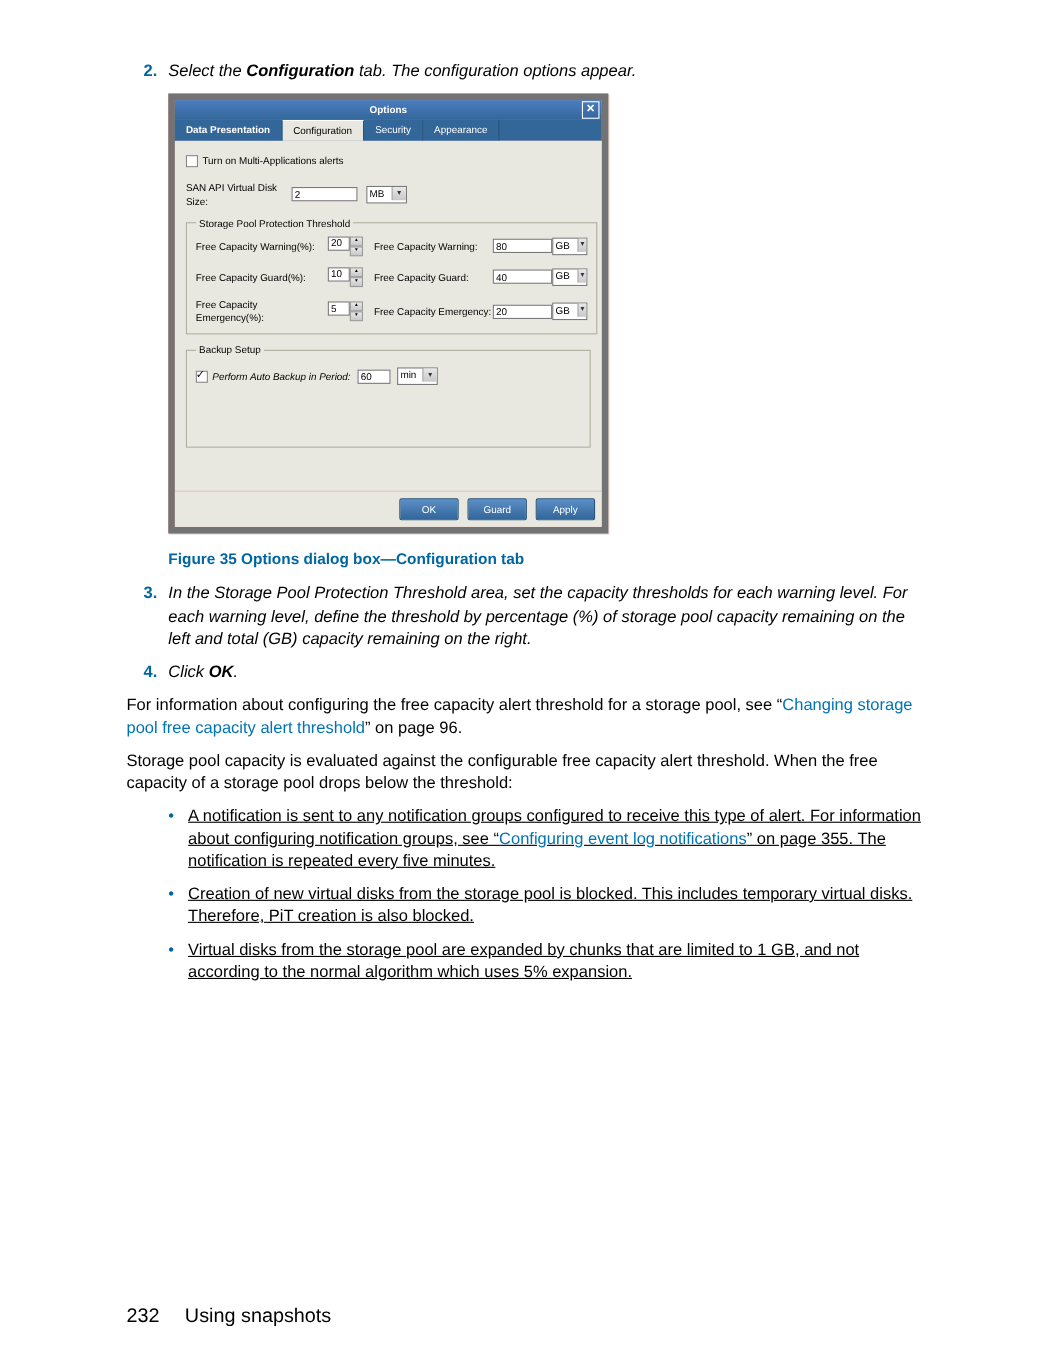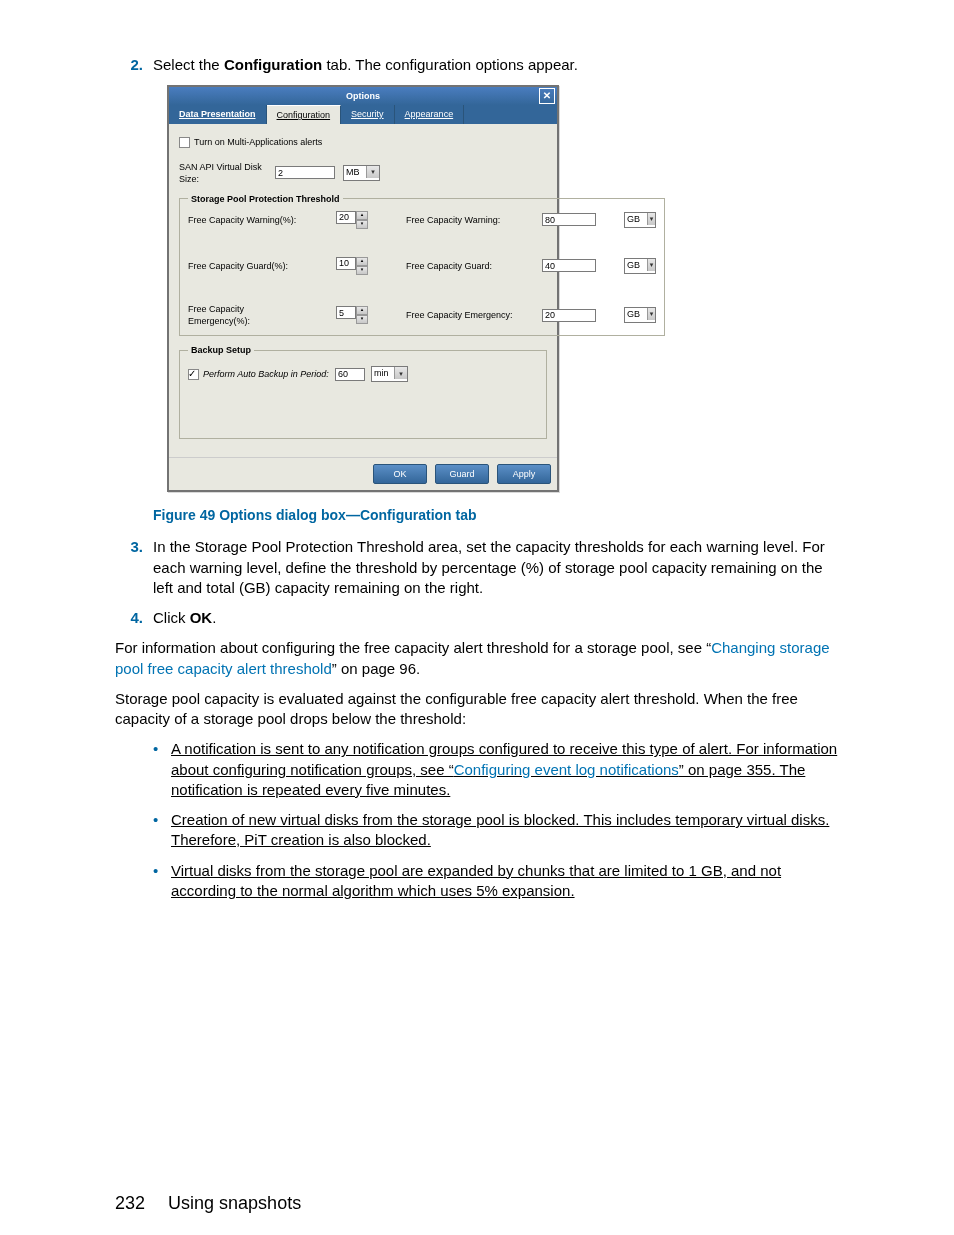"Select the Configuration tab. The" .step-body { font-style: none -> italic }
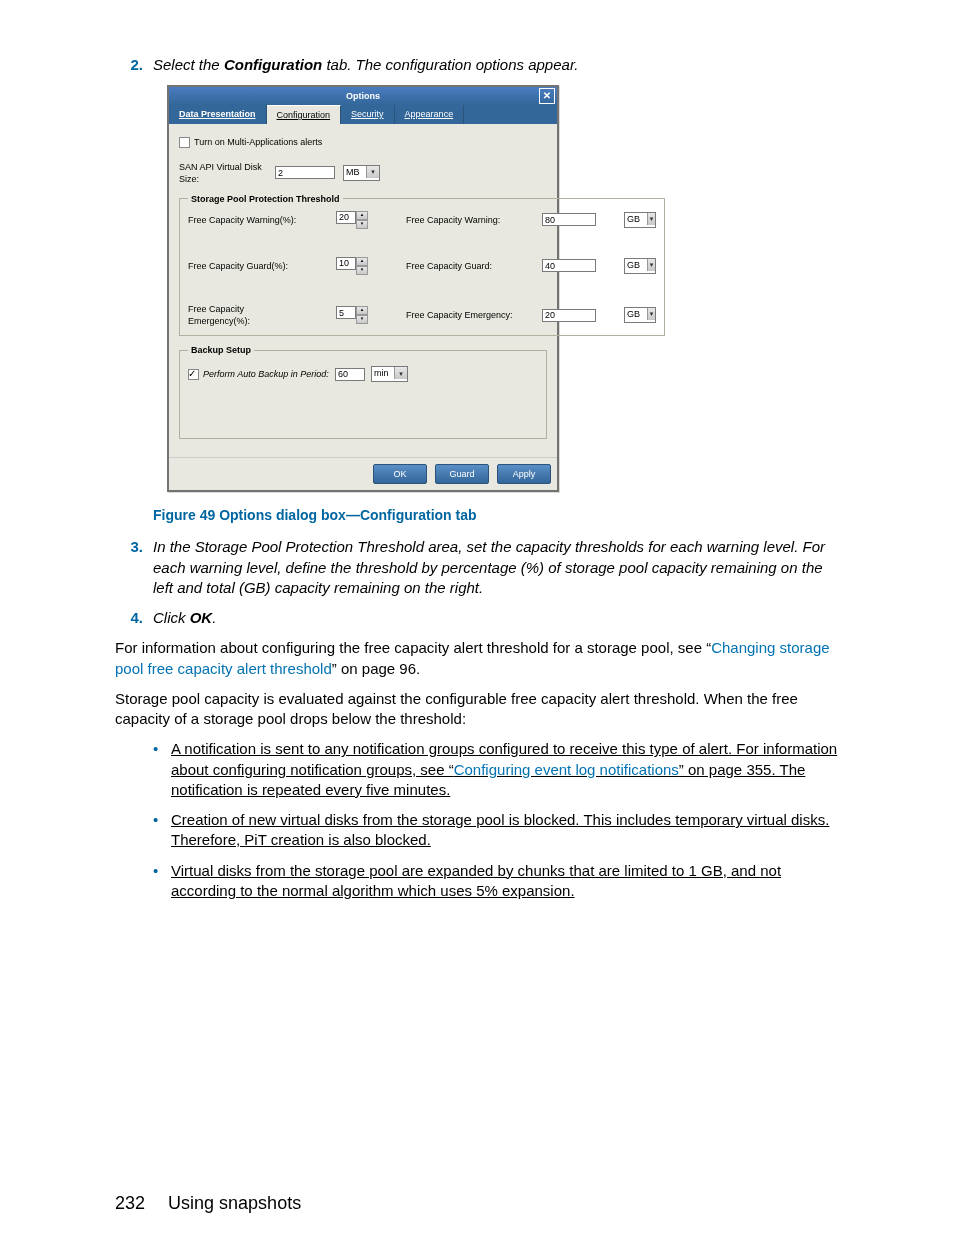"Options" .dialog { border: 2px solid #737373 -> 6px solid #737373; margin-left: 52px -> 38px }
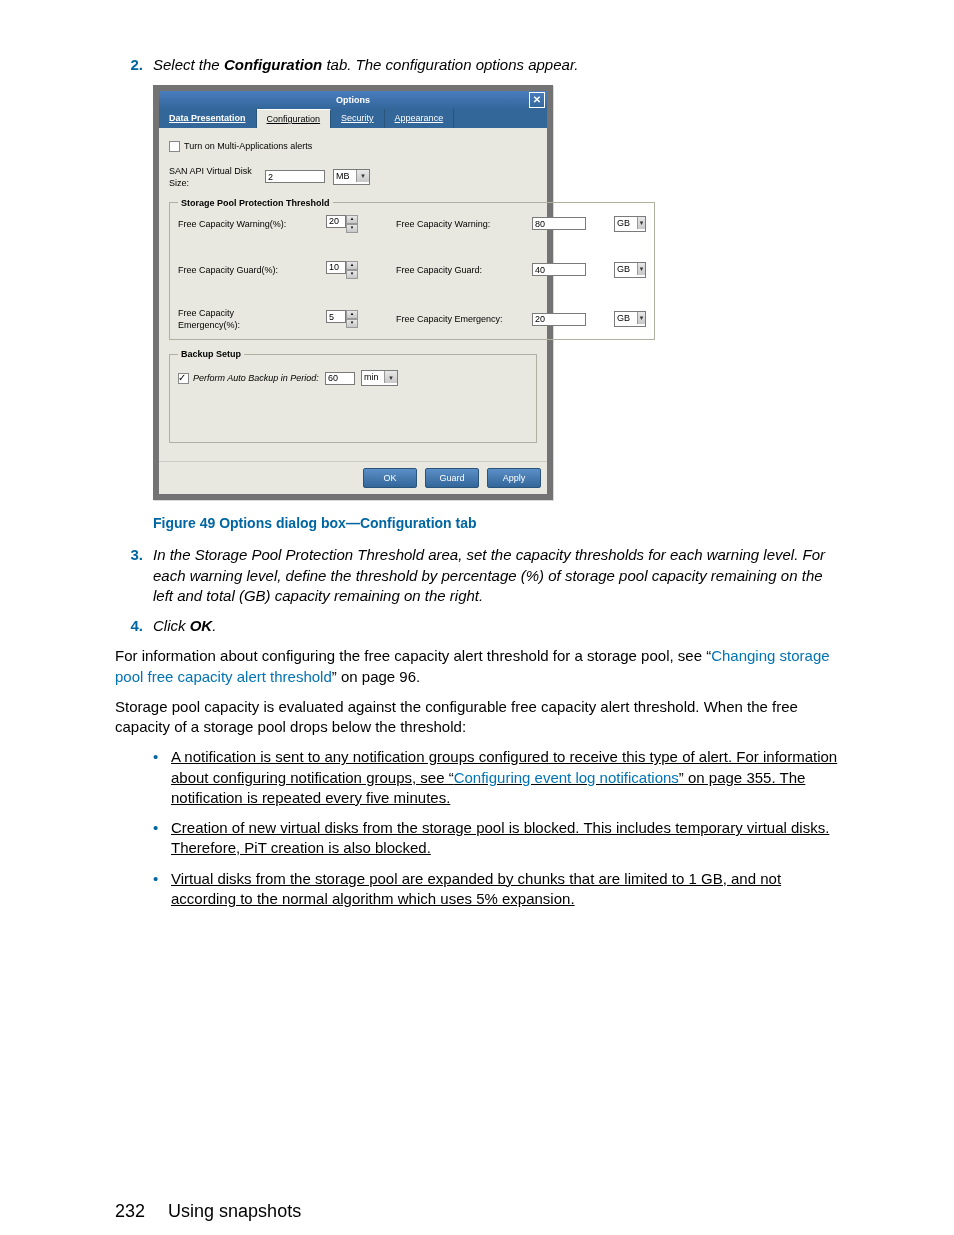"Data Presentation" .tab { text-decoration: underline -> none }
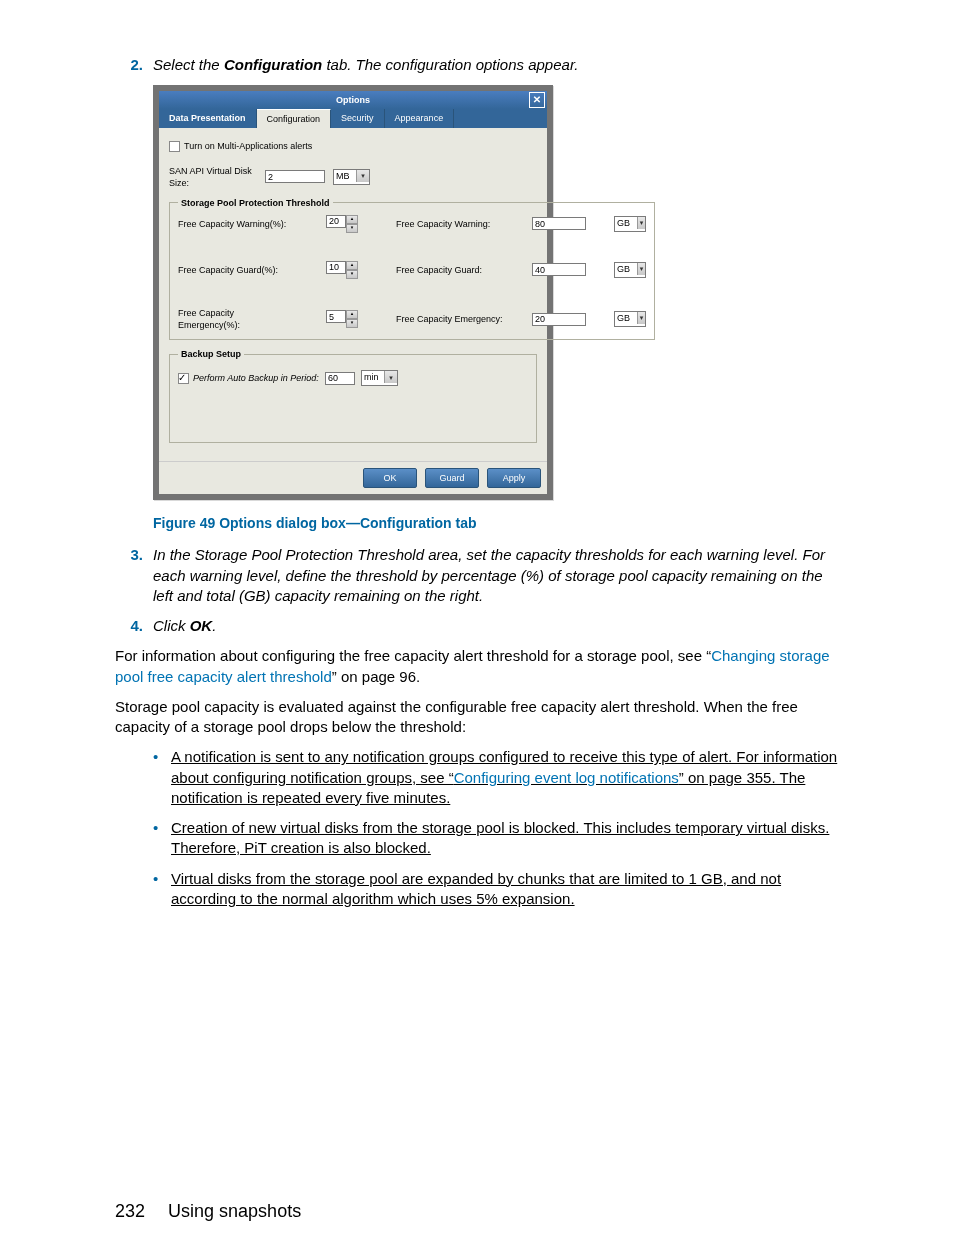"Storage Pool Protection Threshold" legend { font-weight: bold -> normal }
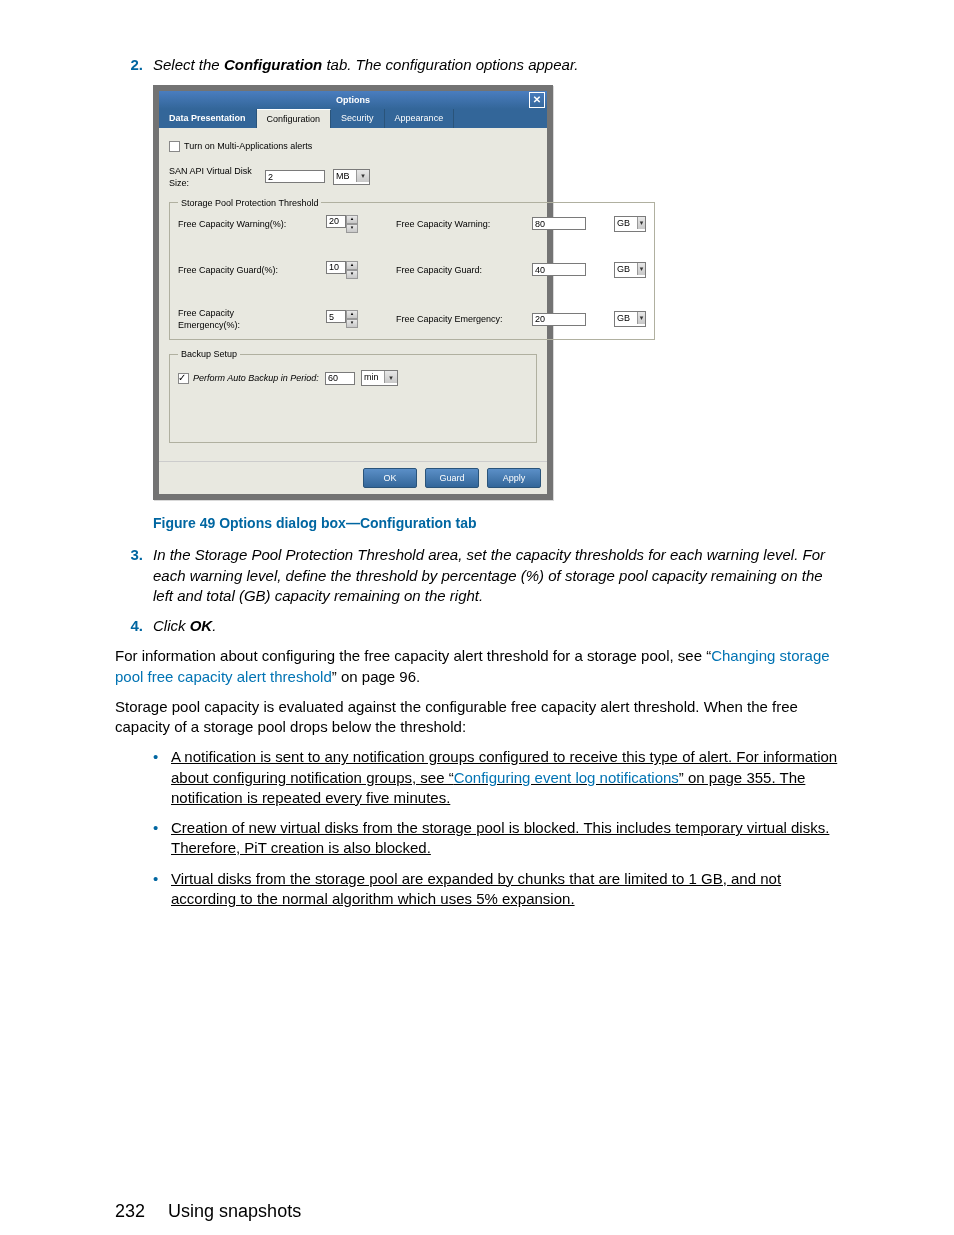"Free Capacity Warning(%):" .grid3 { gap: 28px -> none }
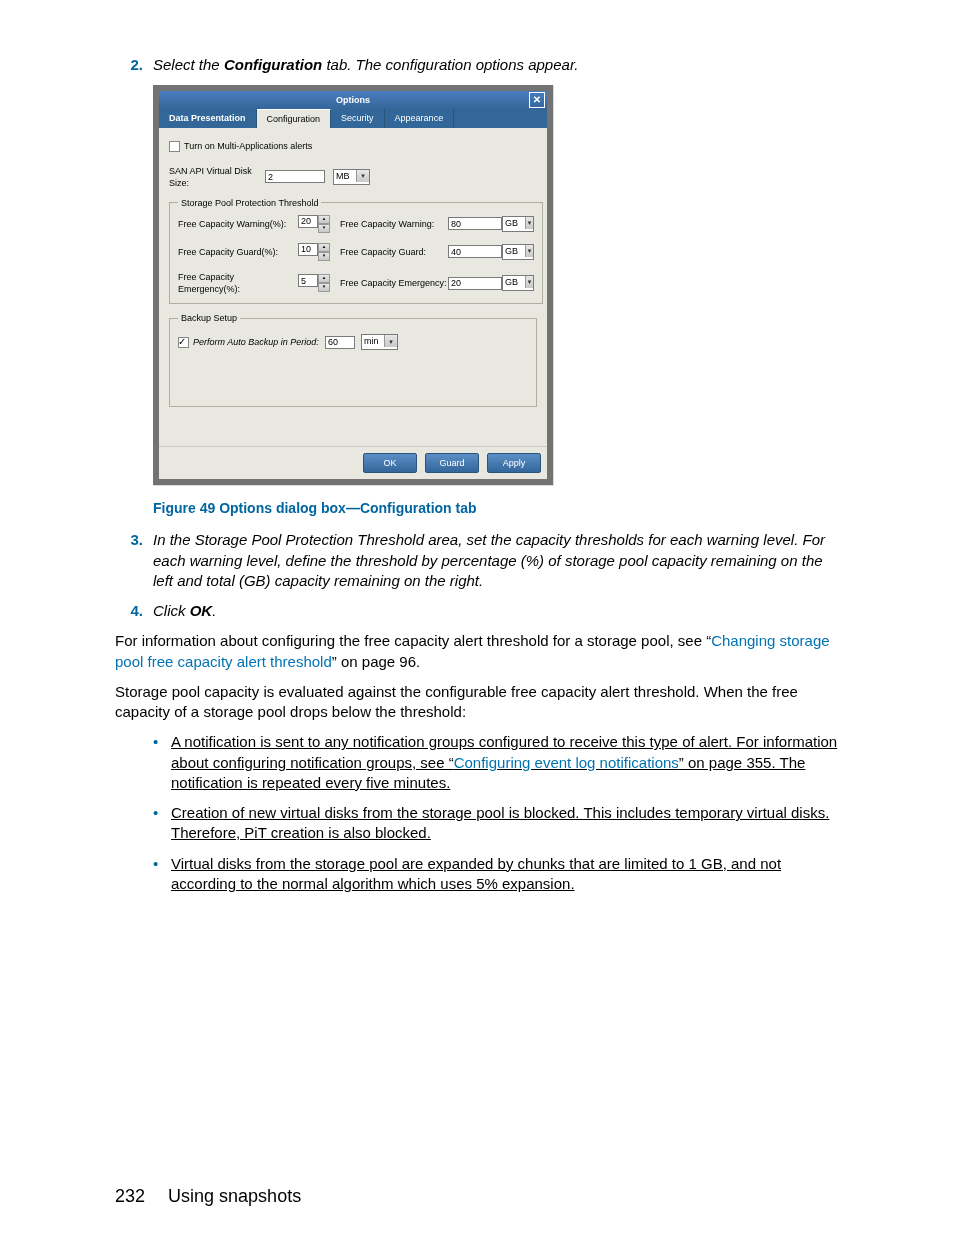"Figure 49 Options dialog" div.fig-caption { text: 49 -> 35 }
